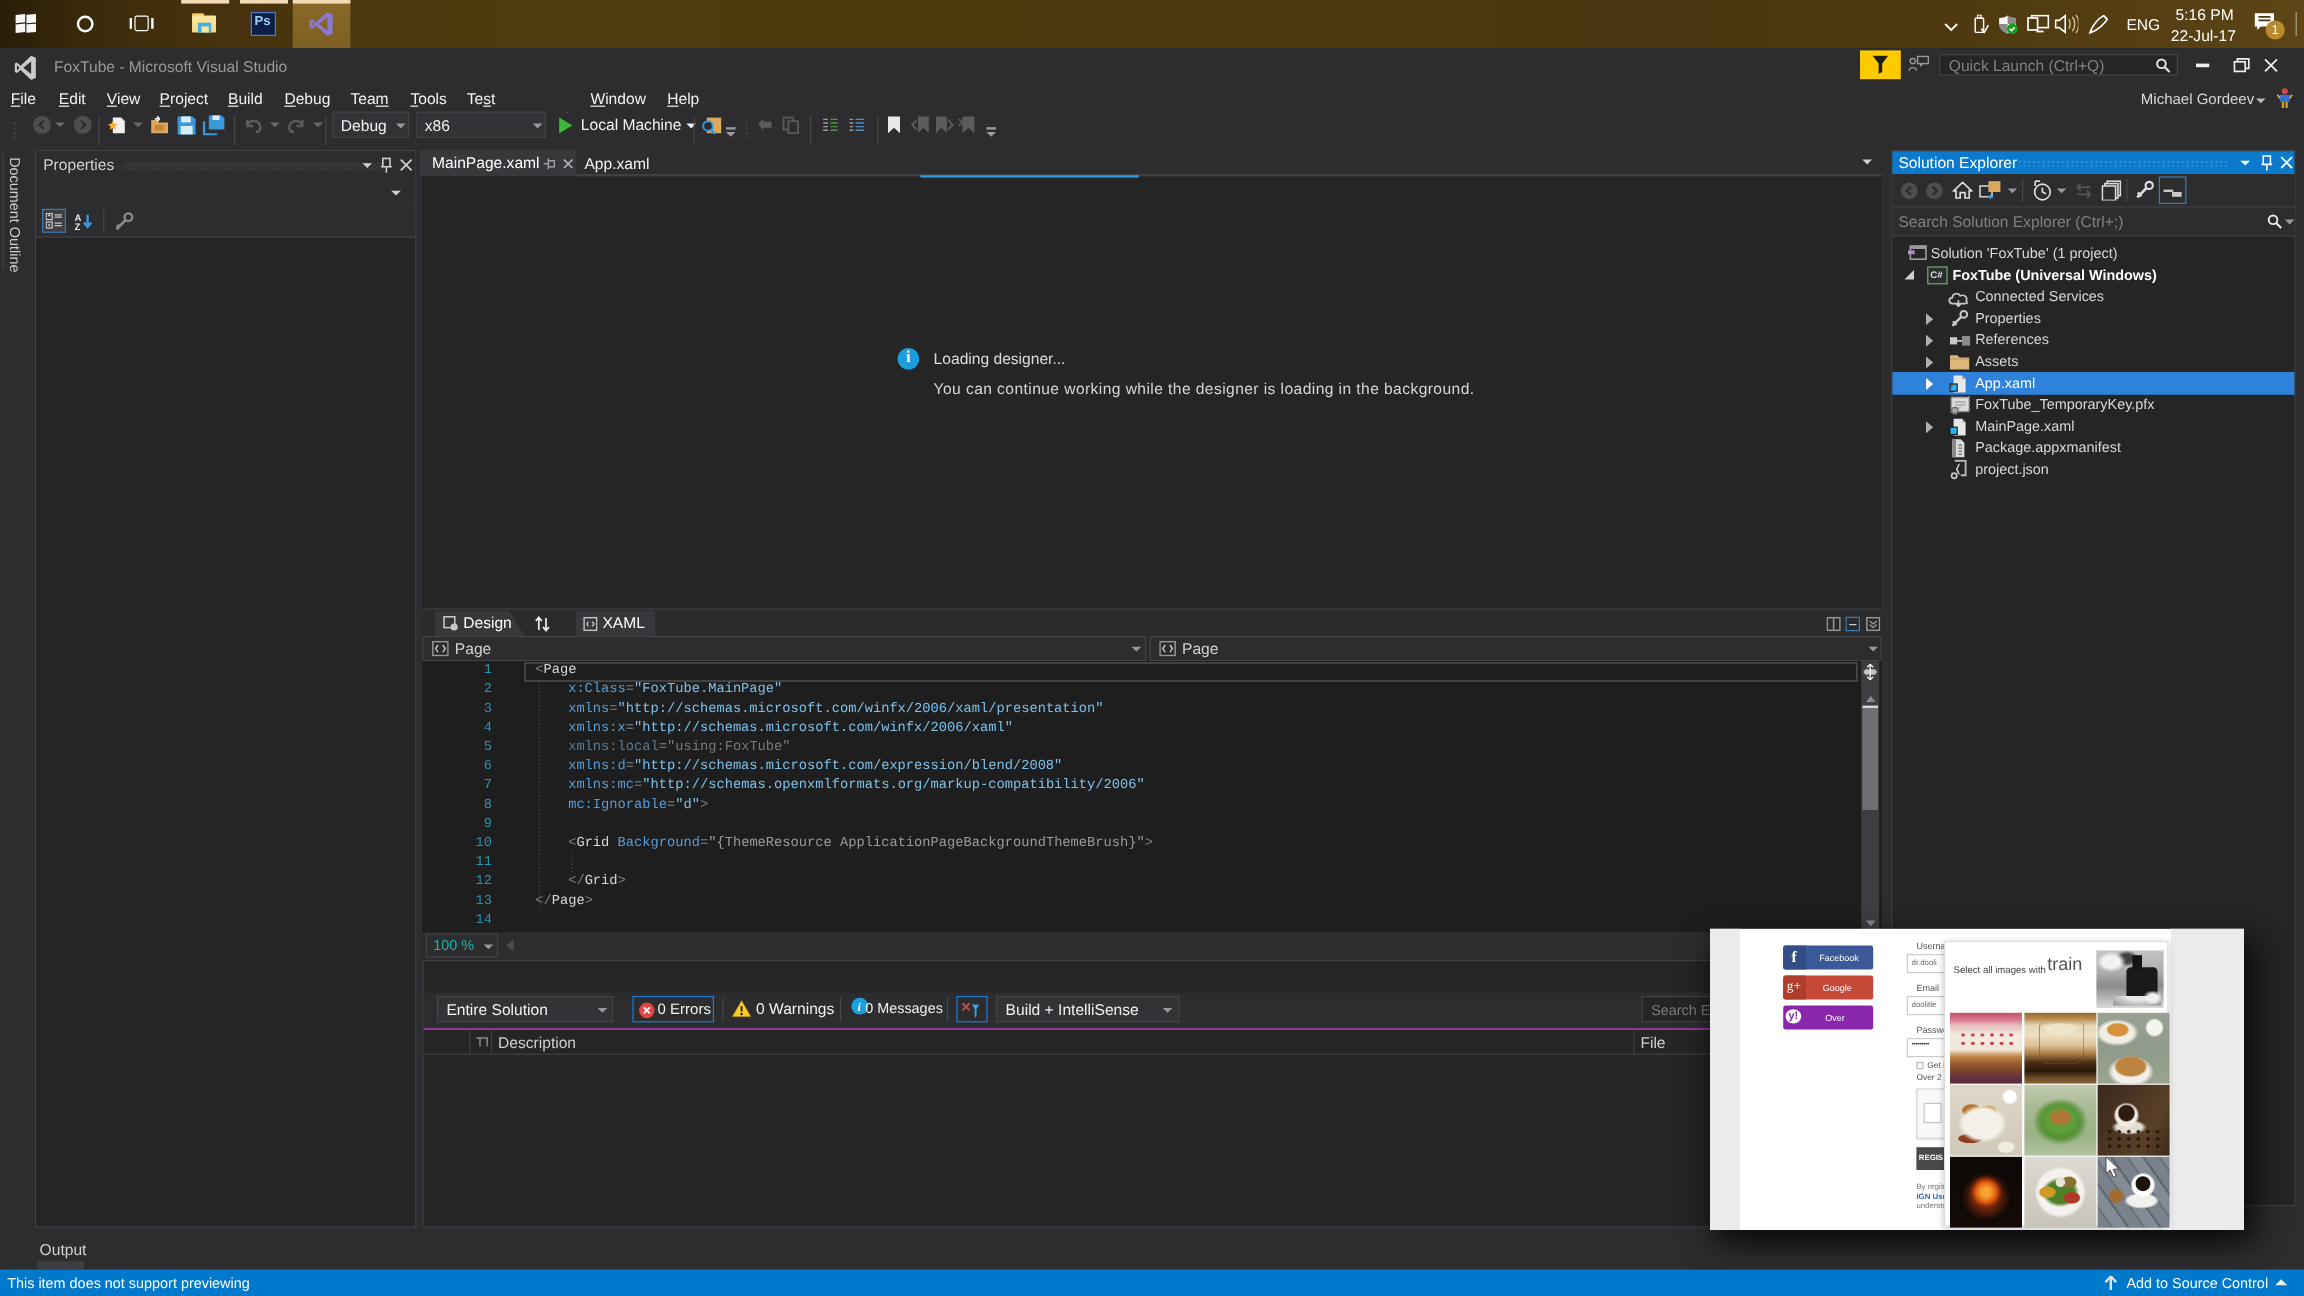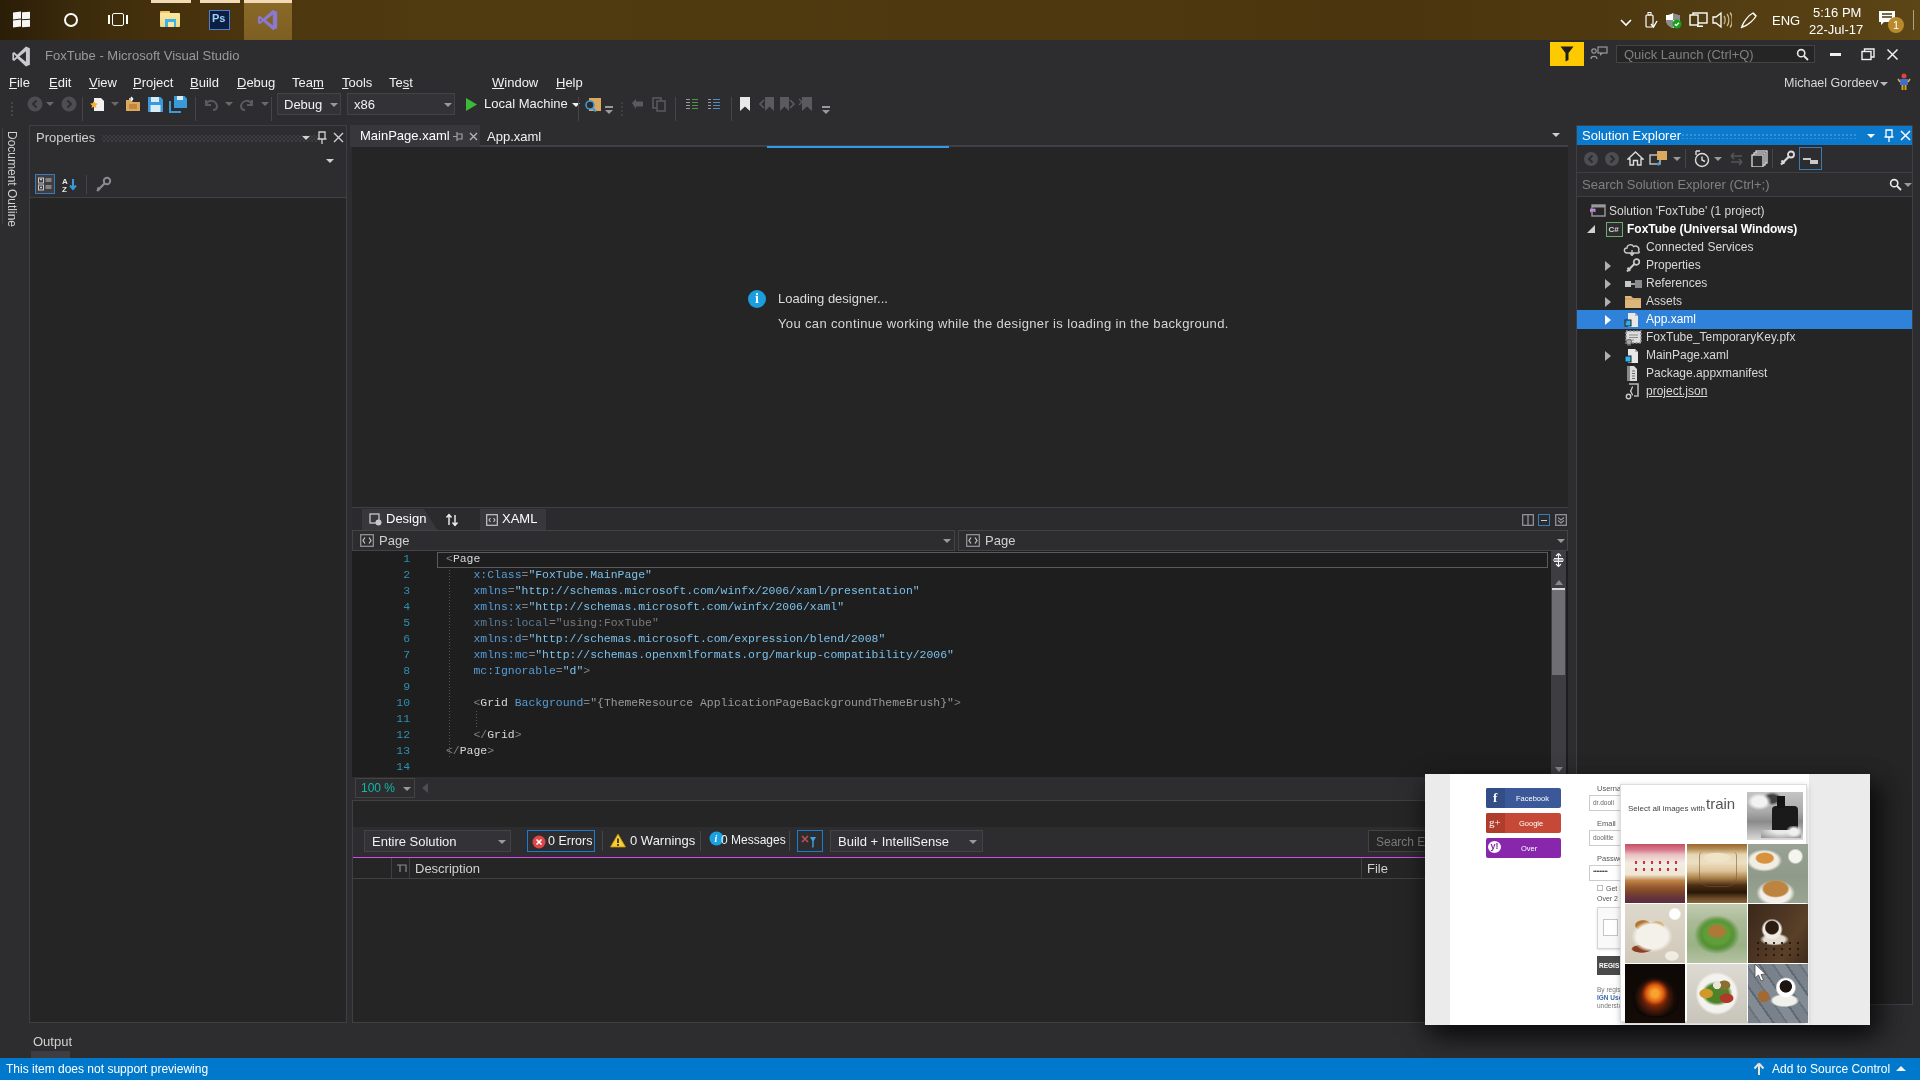"project.json" div.abs { text-decoration: underline -> none }
